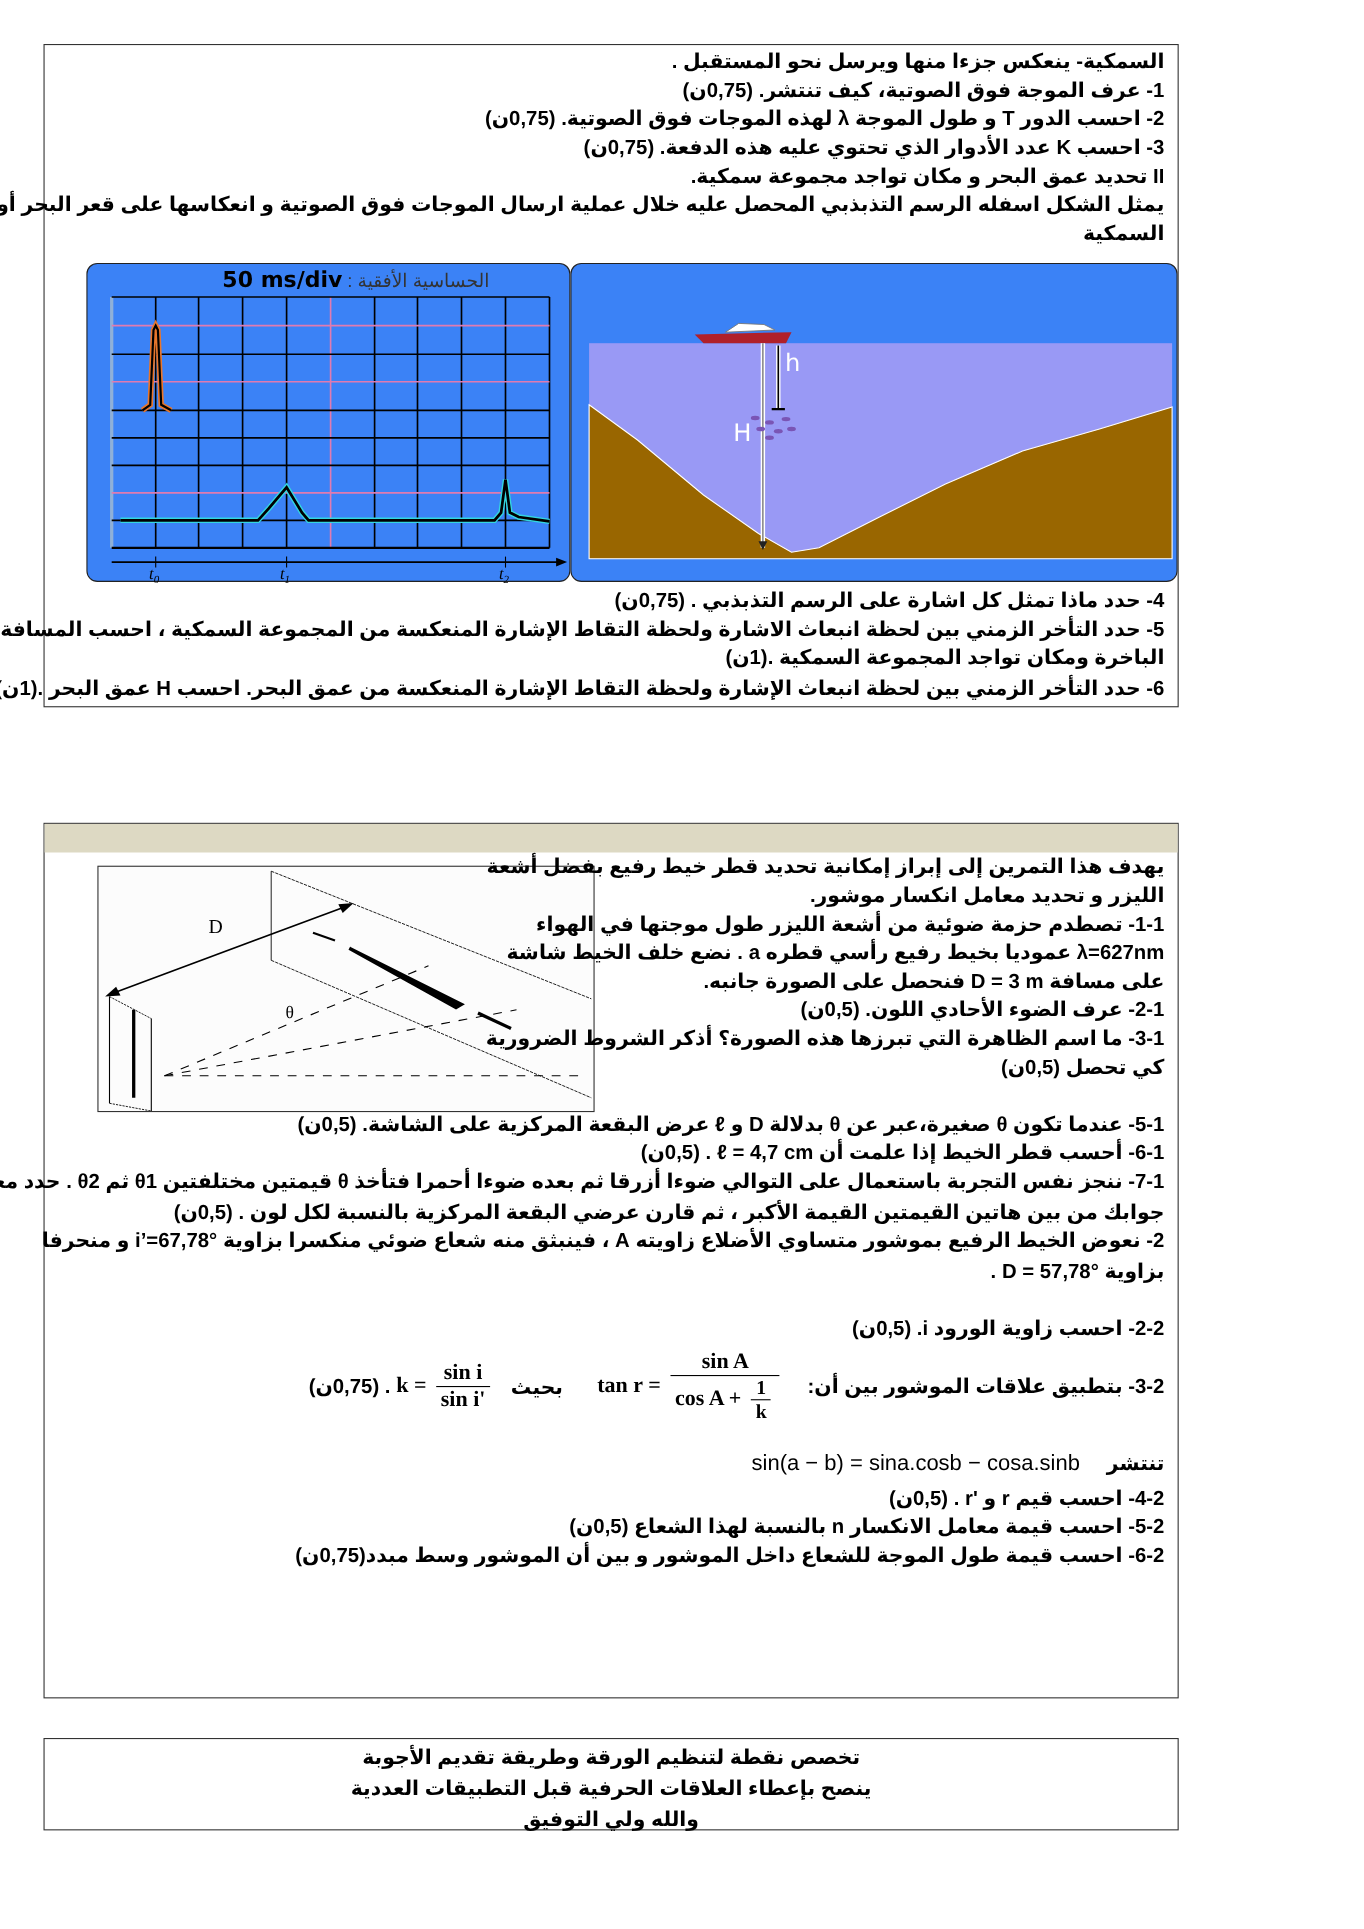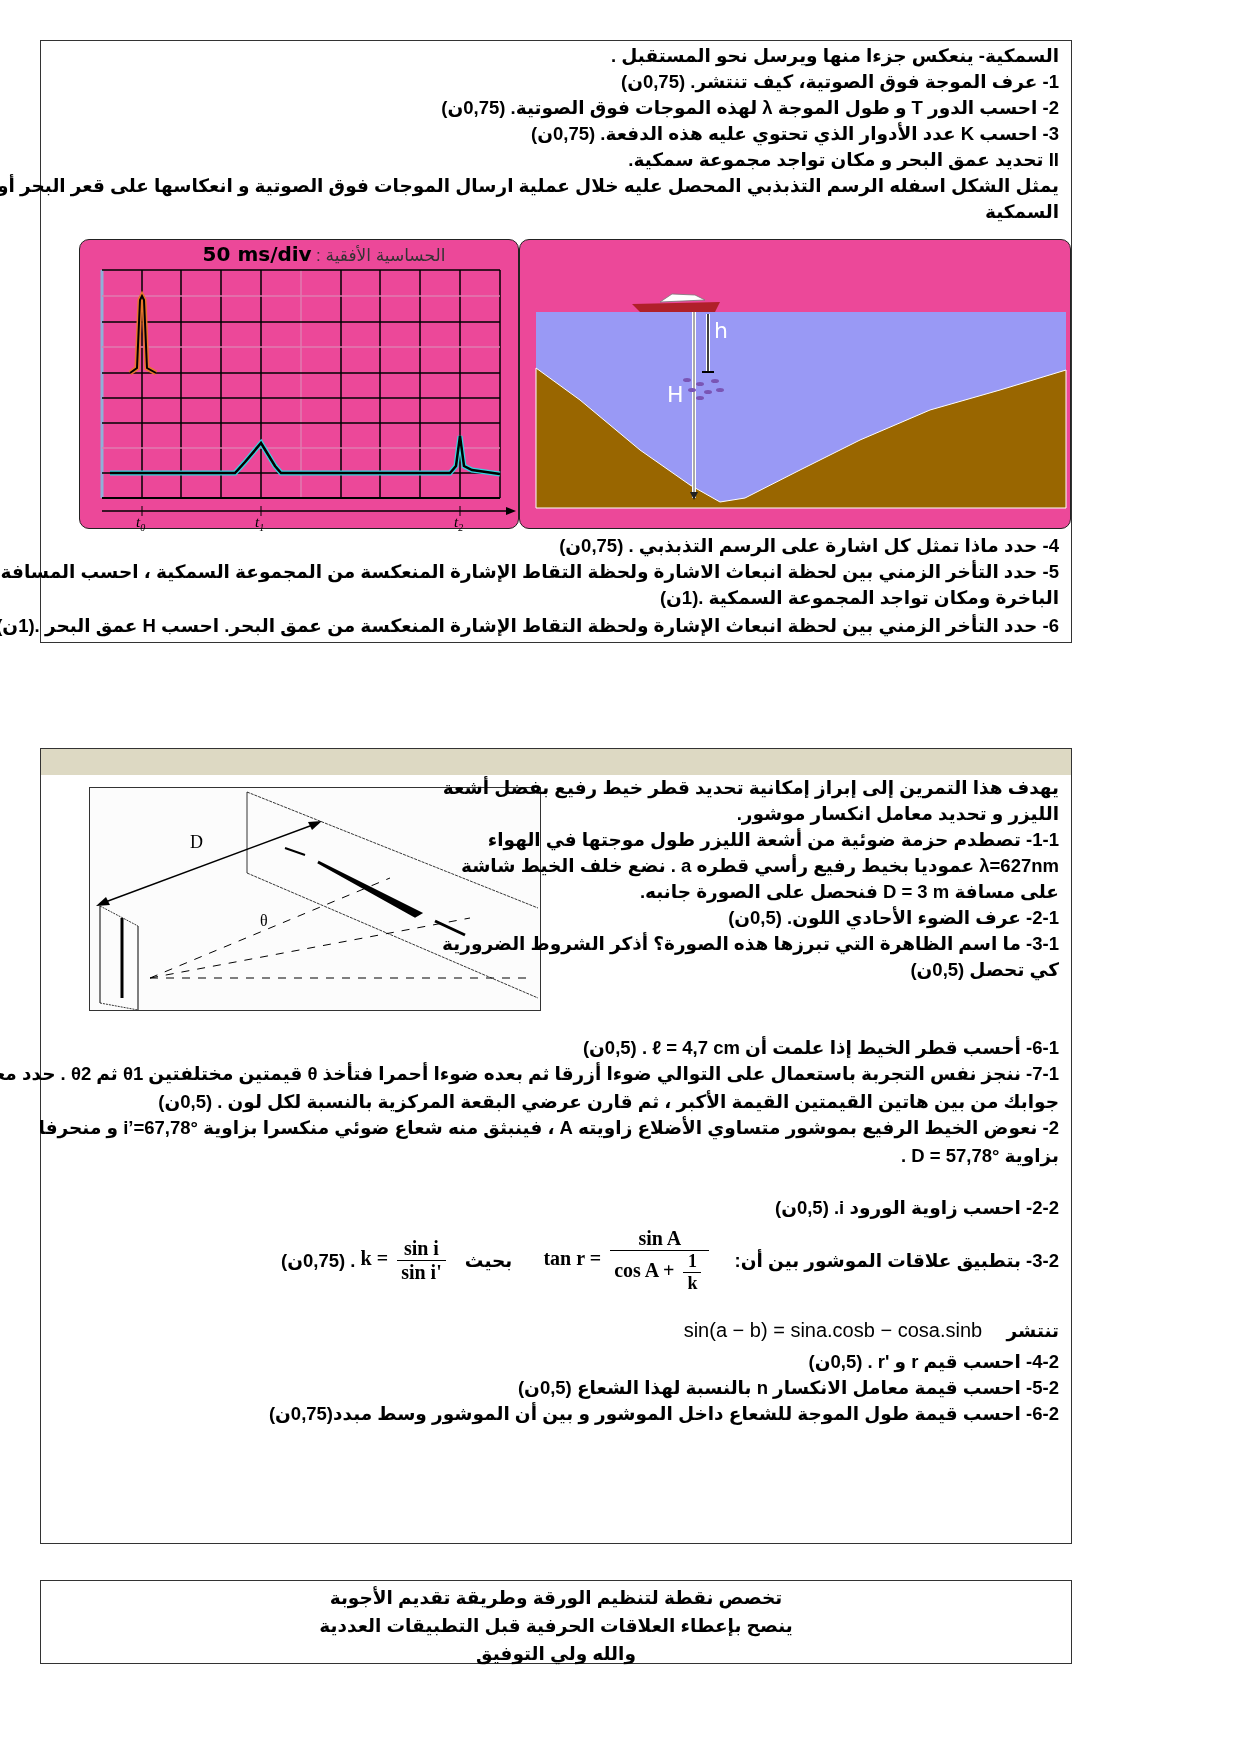"الحساسية الأفقية : 50 ms/div" .figbox { background: #ec4899 -> #3b82f6 }
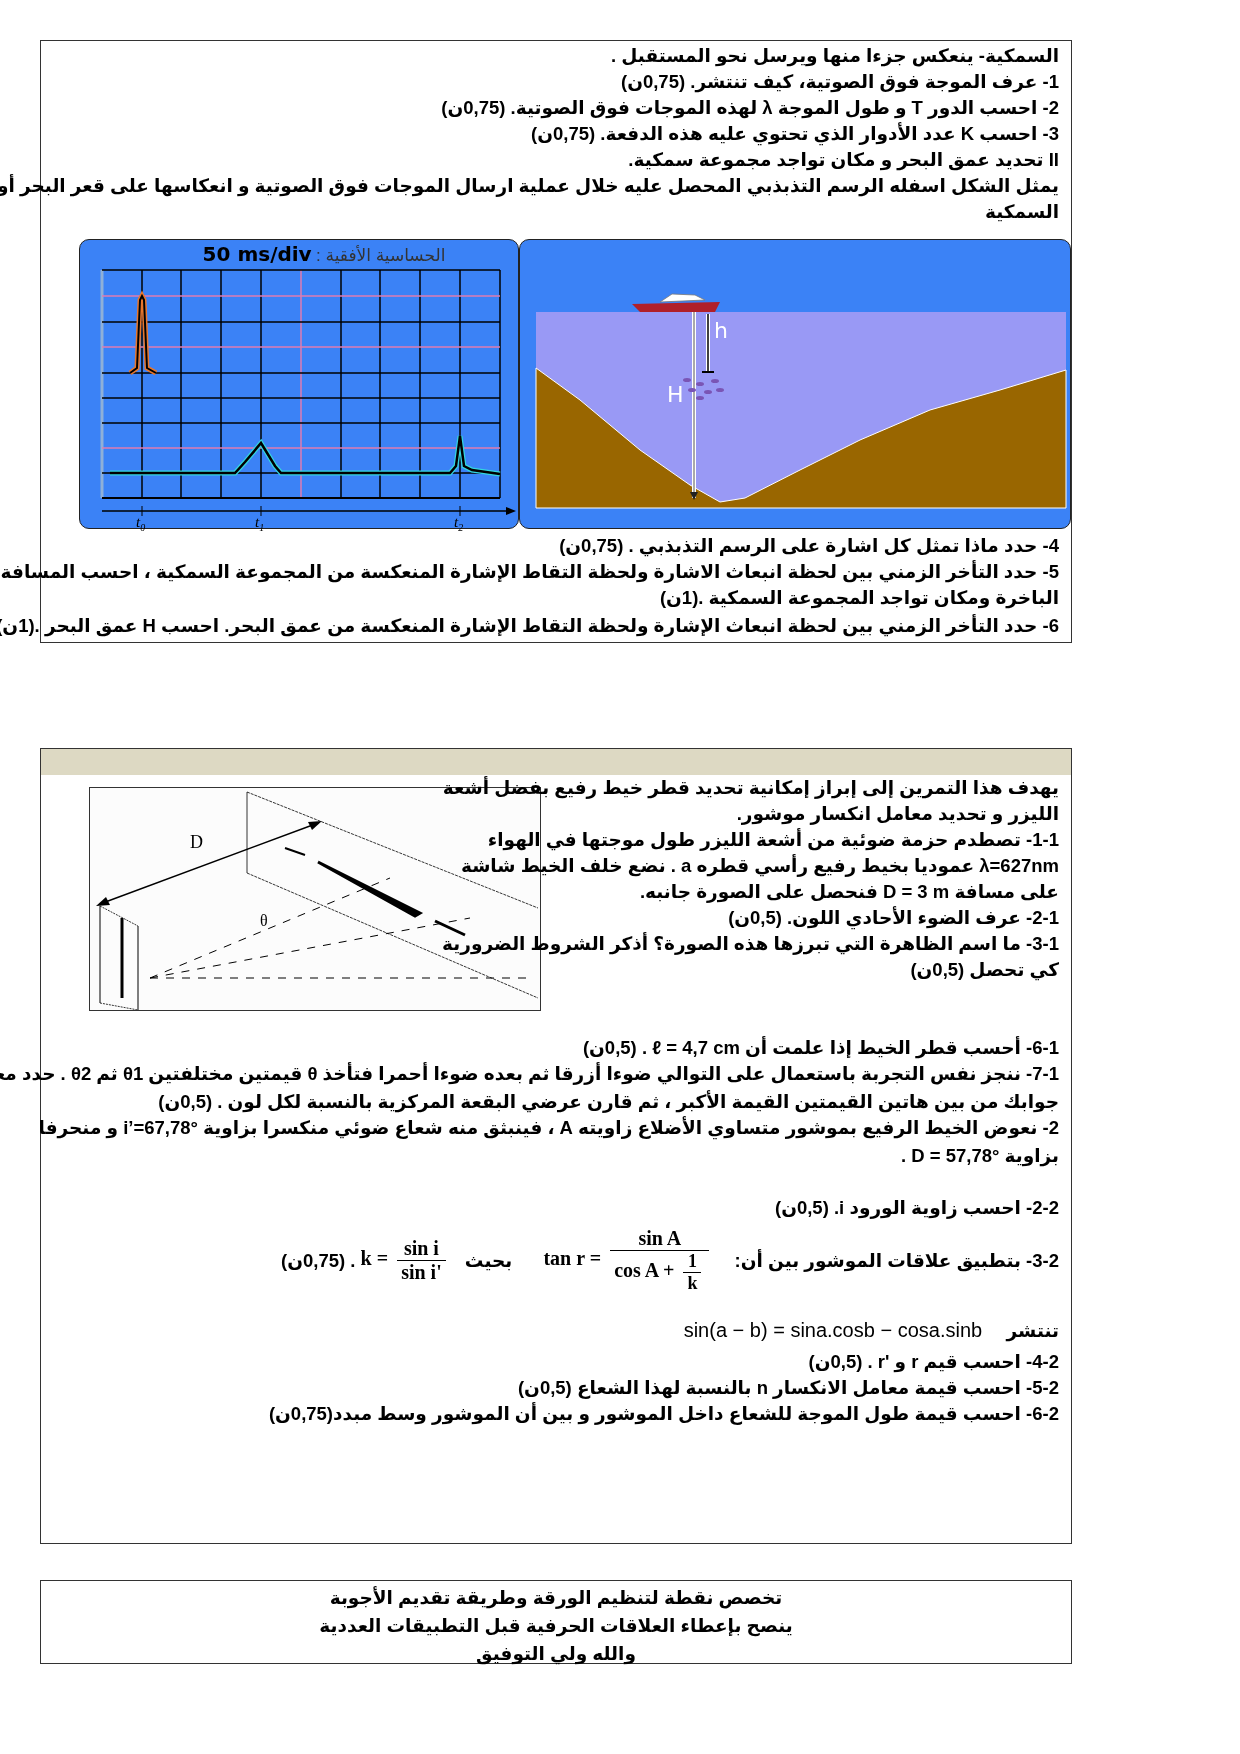"5-1- عندما تكون θ صغيرة،عبر" div.line { html: none -> <div>5-1- عندما تكون θ صغيرة،عبر عن θ بدلالة D و ℓ عرض البقعة المركزية على الشاشة. (0,5ن)</div> }
